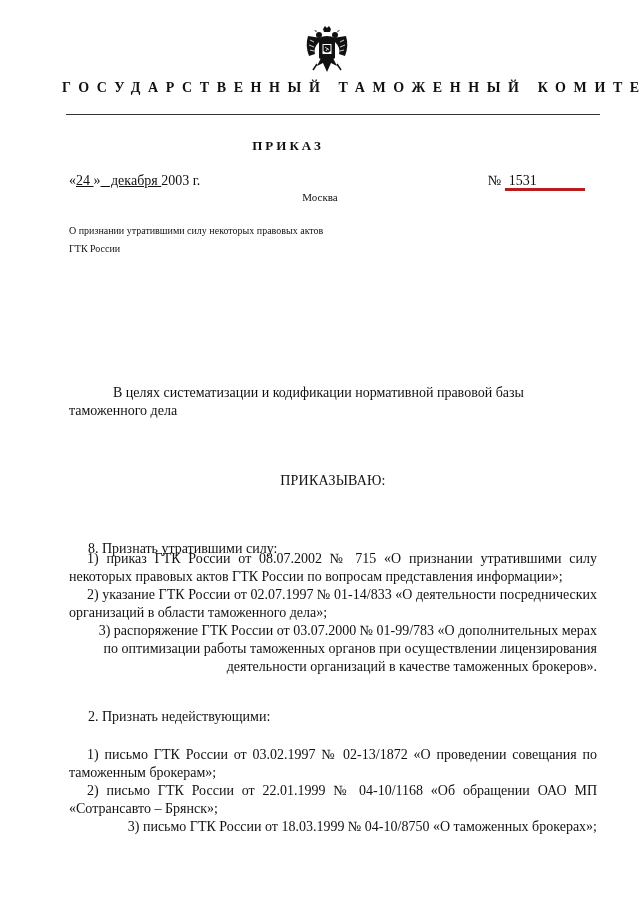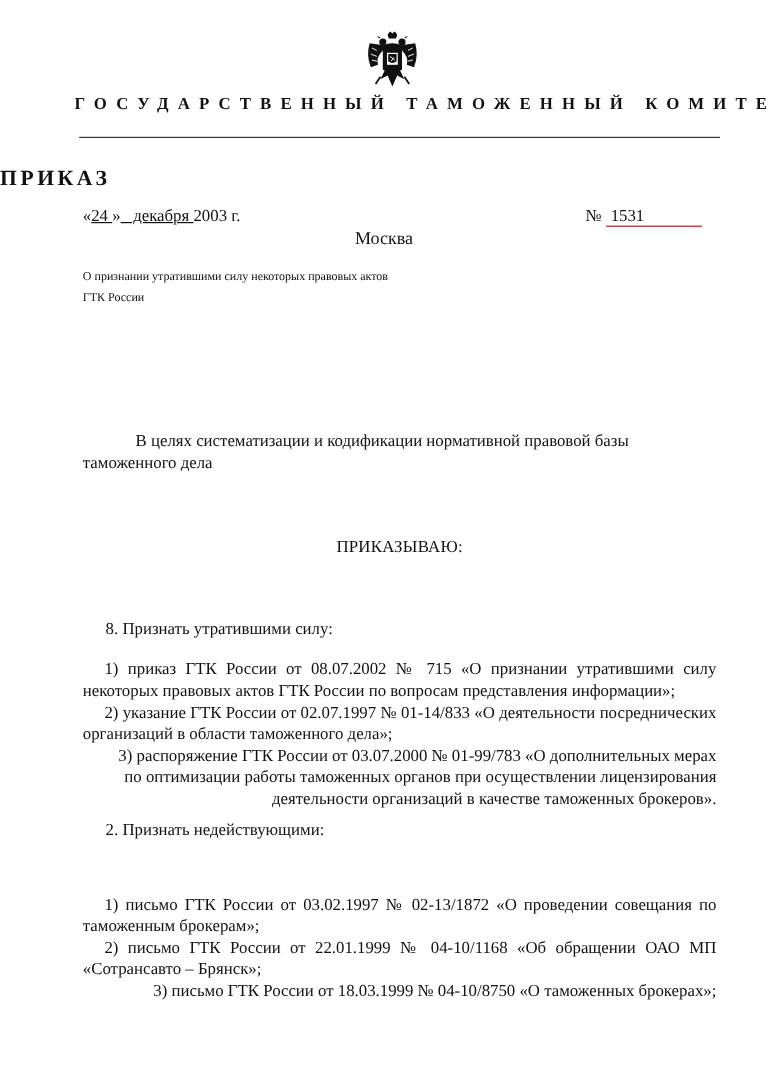"ПРИКАЗ" .title { font-size: 18px -> 13px; text-align: none -> center }
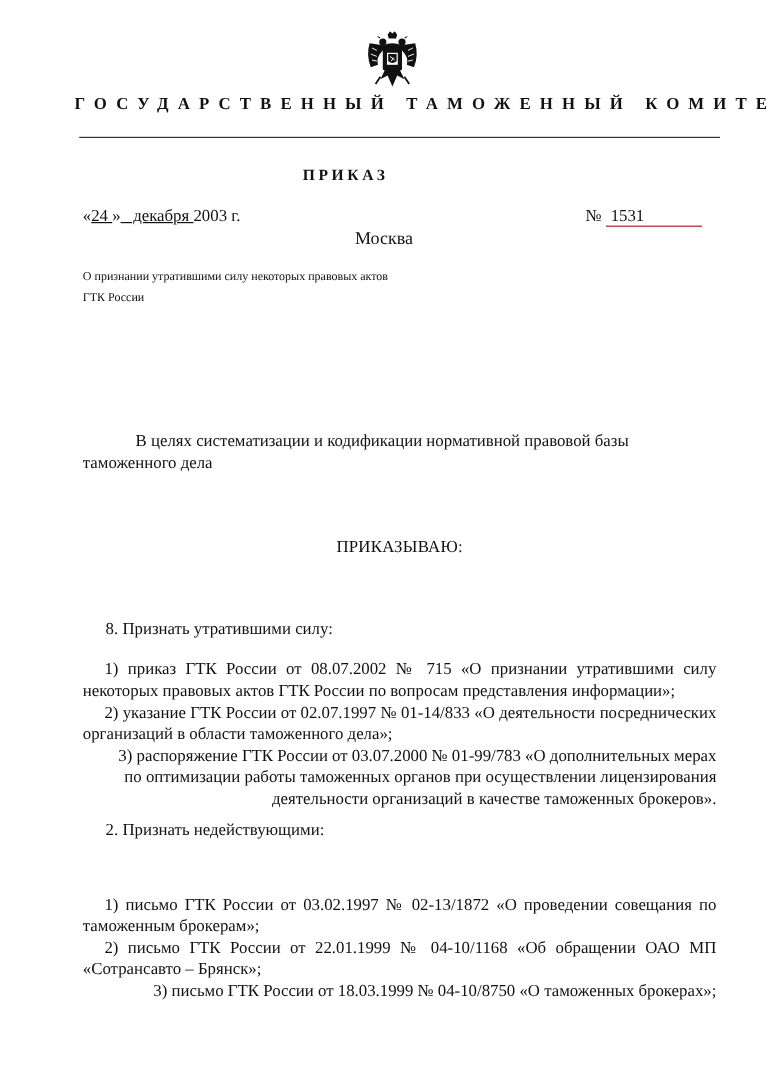"1531" .num-row .num { border-bottom: 1px solid #b91c1c -> 3px solid #b91c1c }
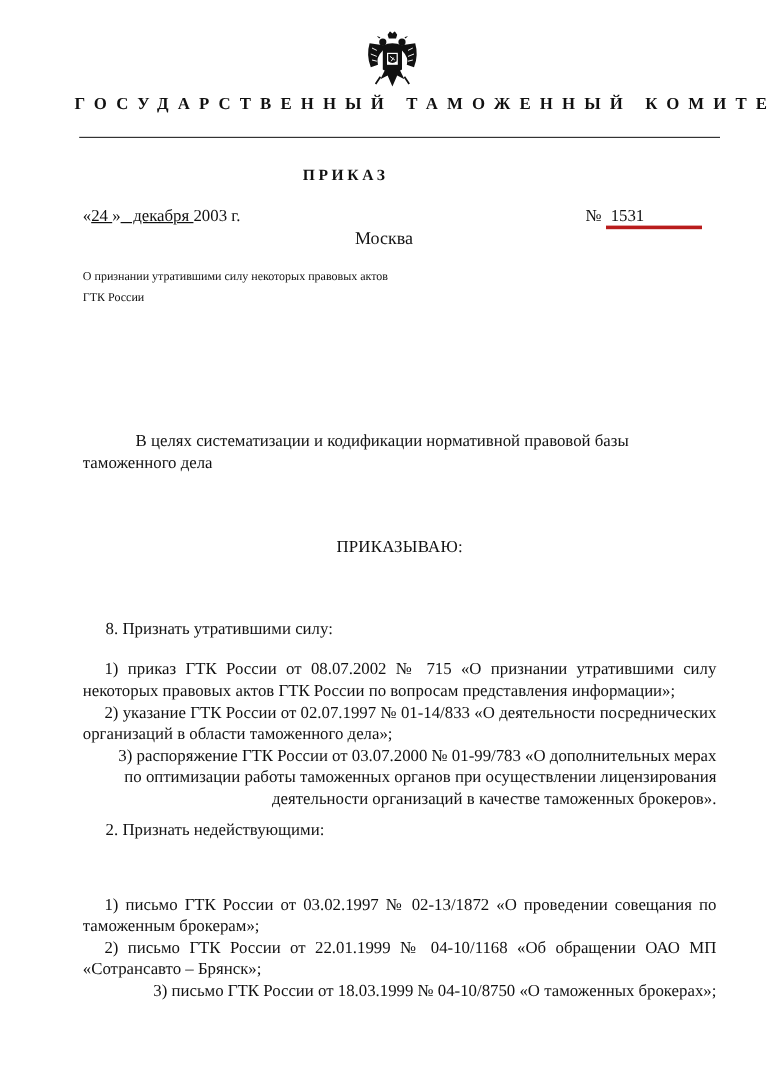"Москва" .city { font-size: 15px -> 11px }
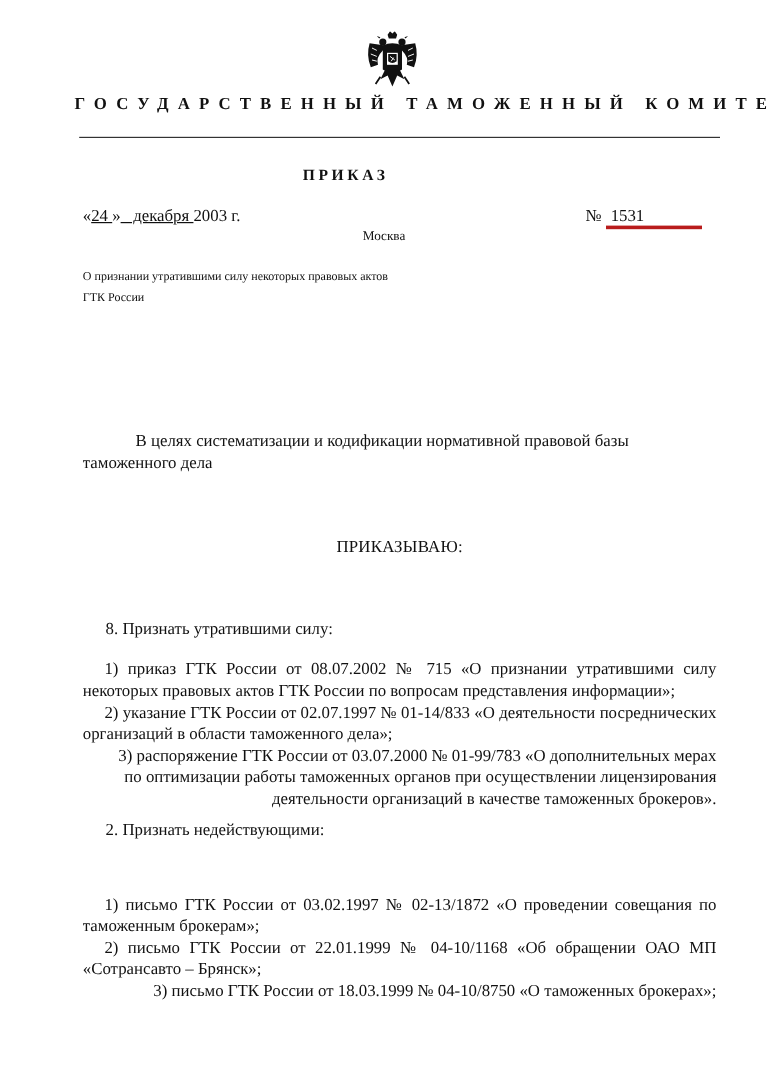"В целях систематизации и кодификации" .para { margin-top: none -> 24px }
